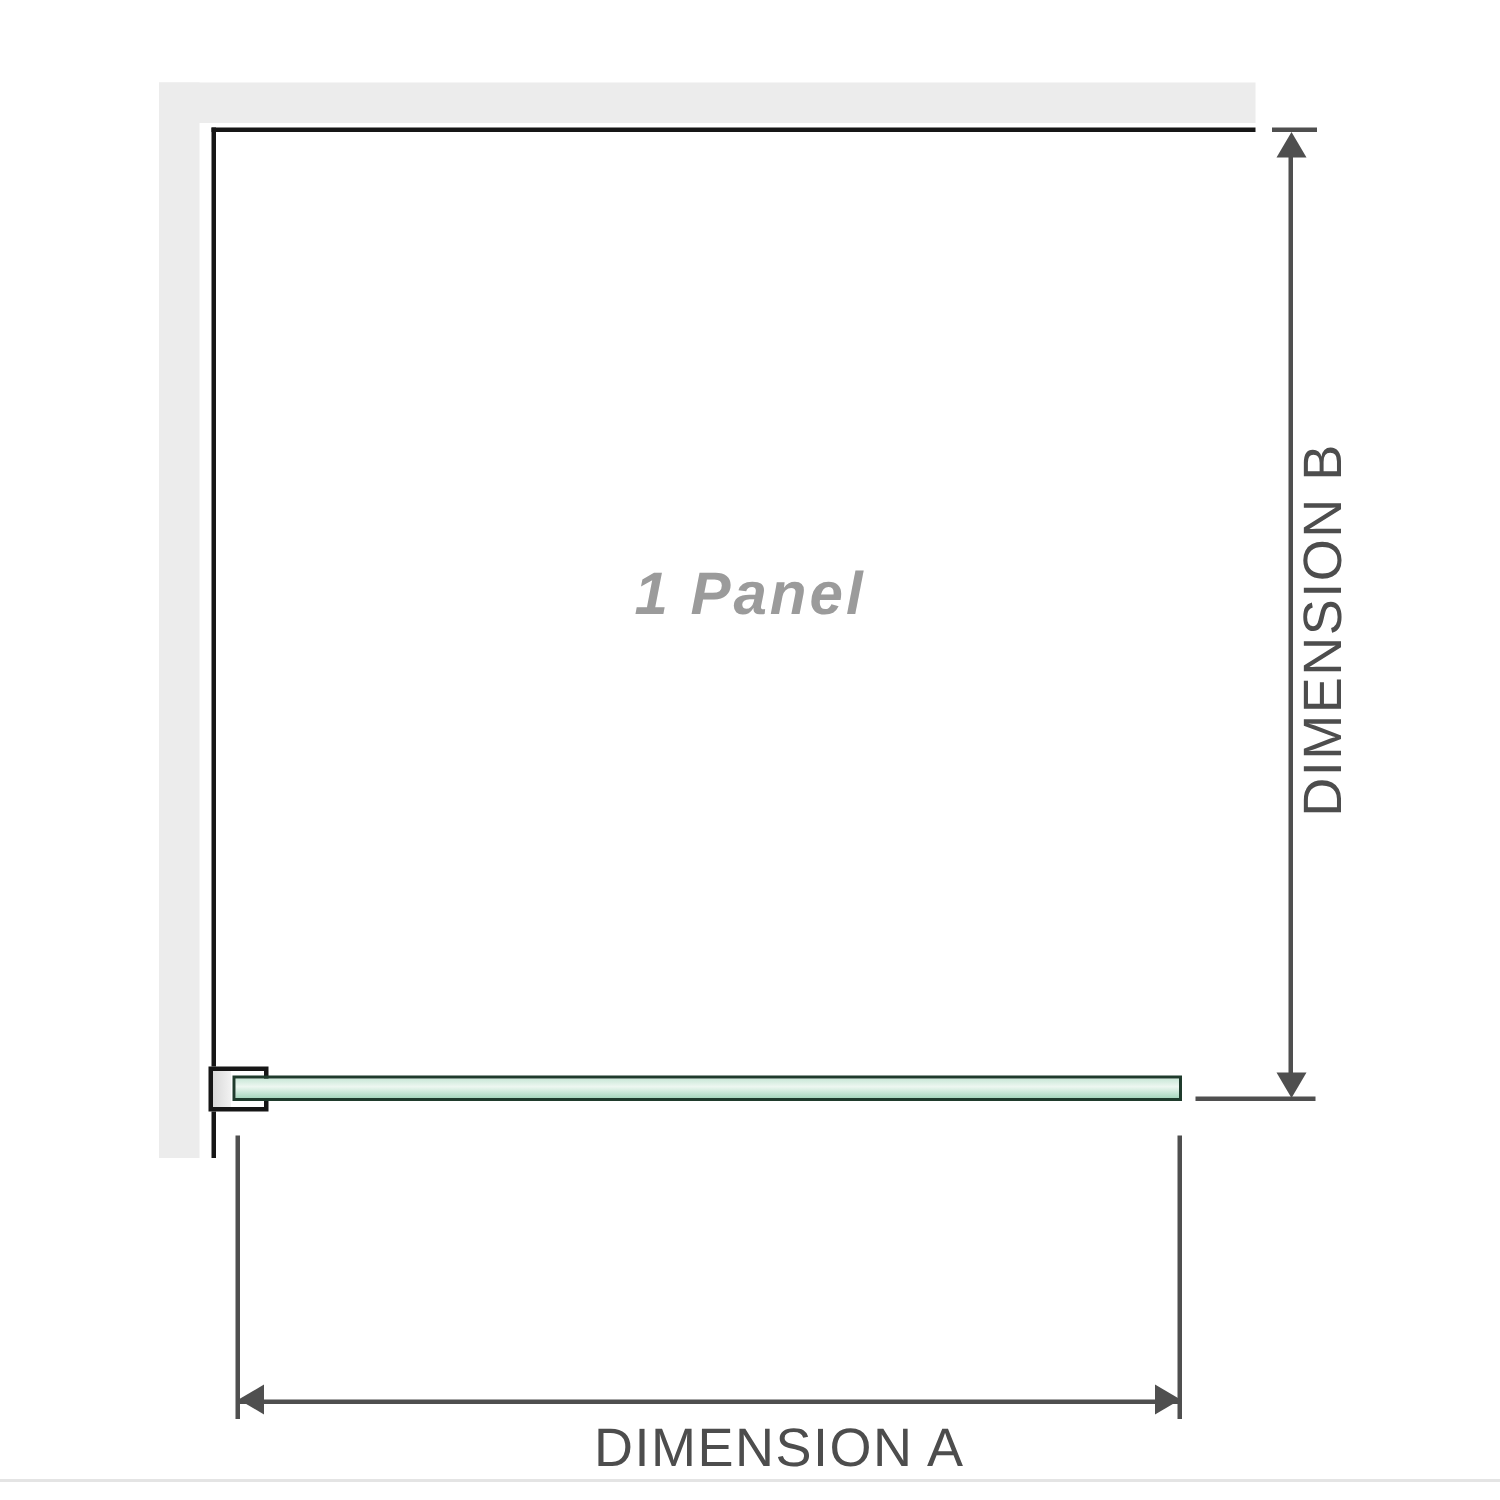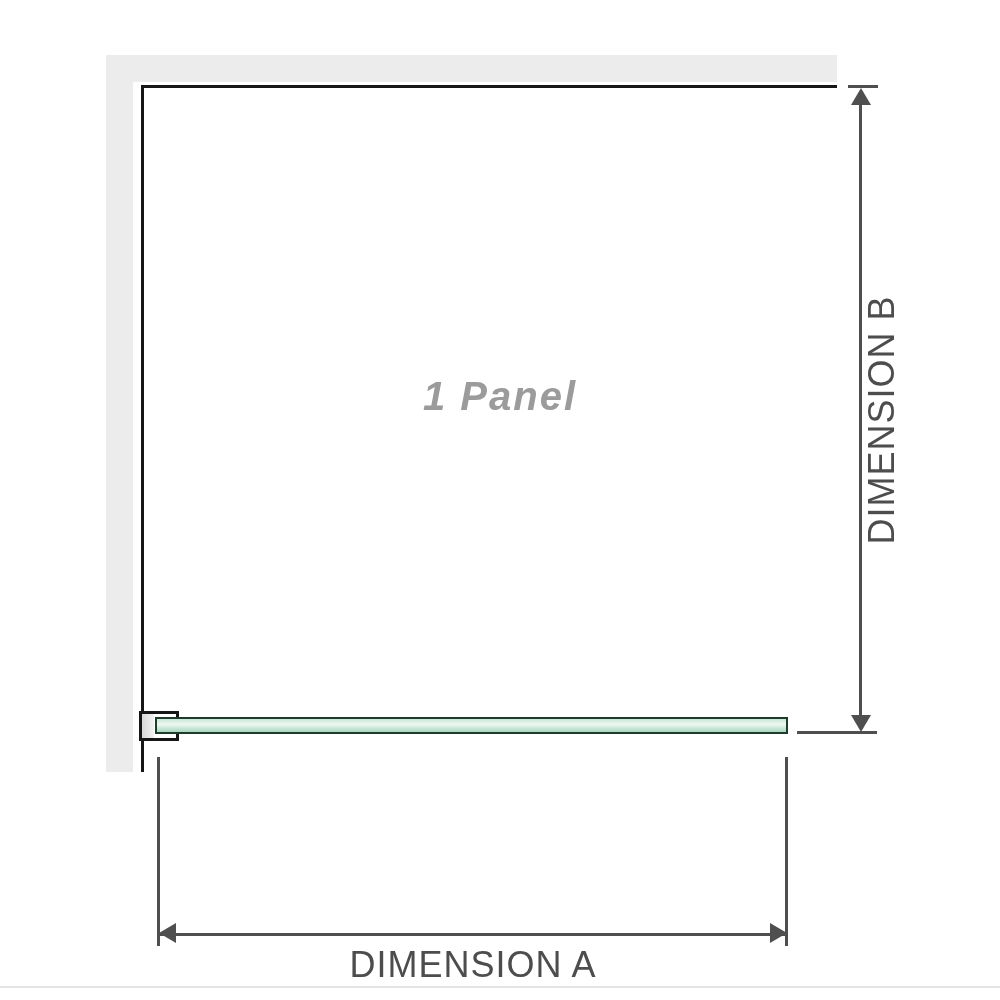"DIMENSION A" .dima-label { text-align: center -> right }
